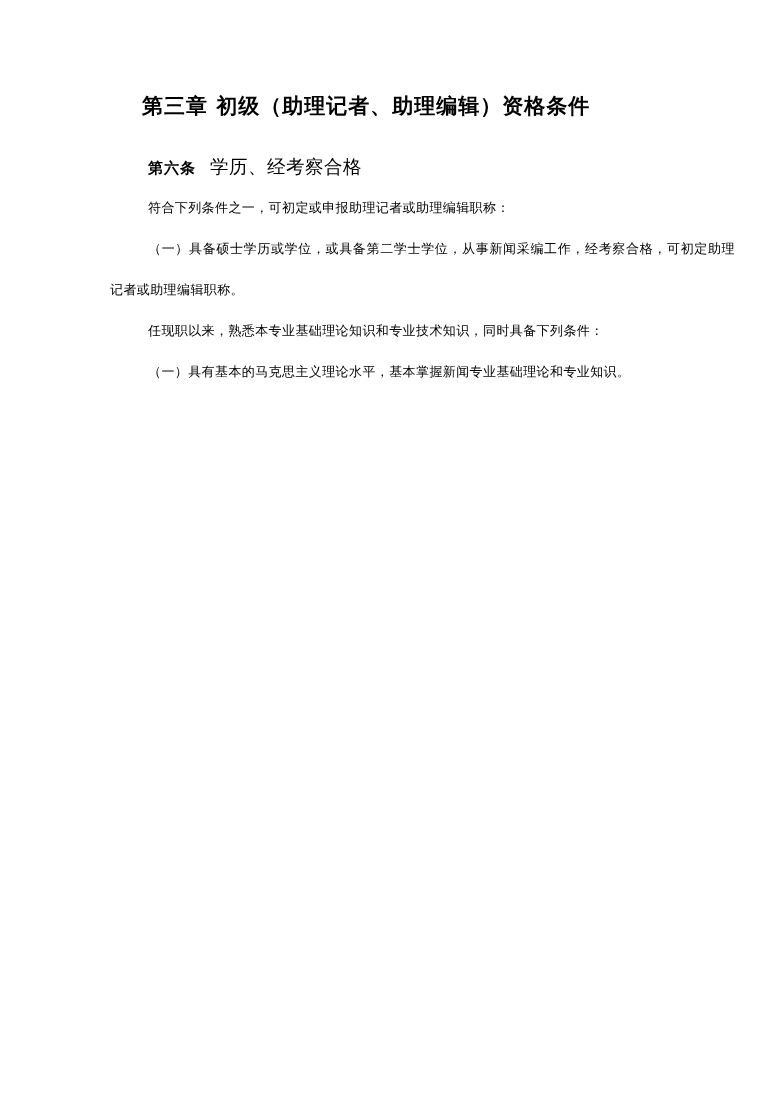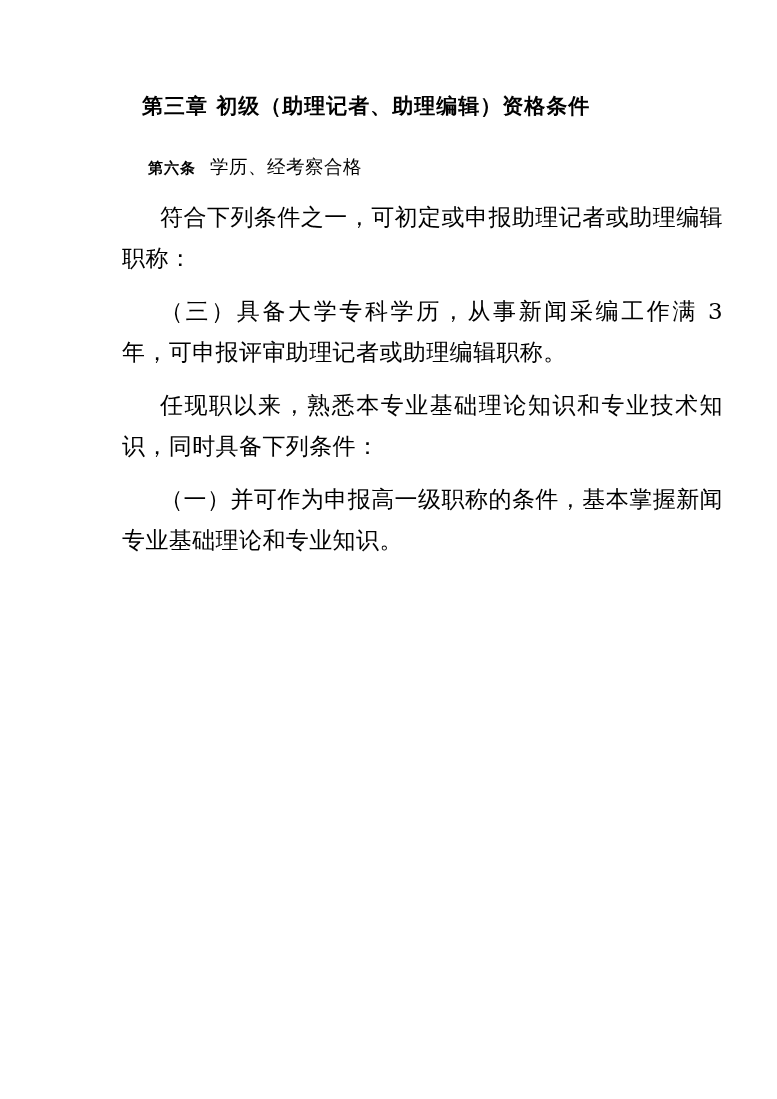"符合下列条件之一，可初定或申报助理记者或助理编辑职称：" .para { font-size: 23px -> 13px; margin: 12px -> 0 }
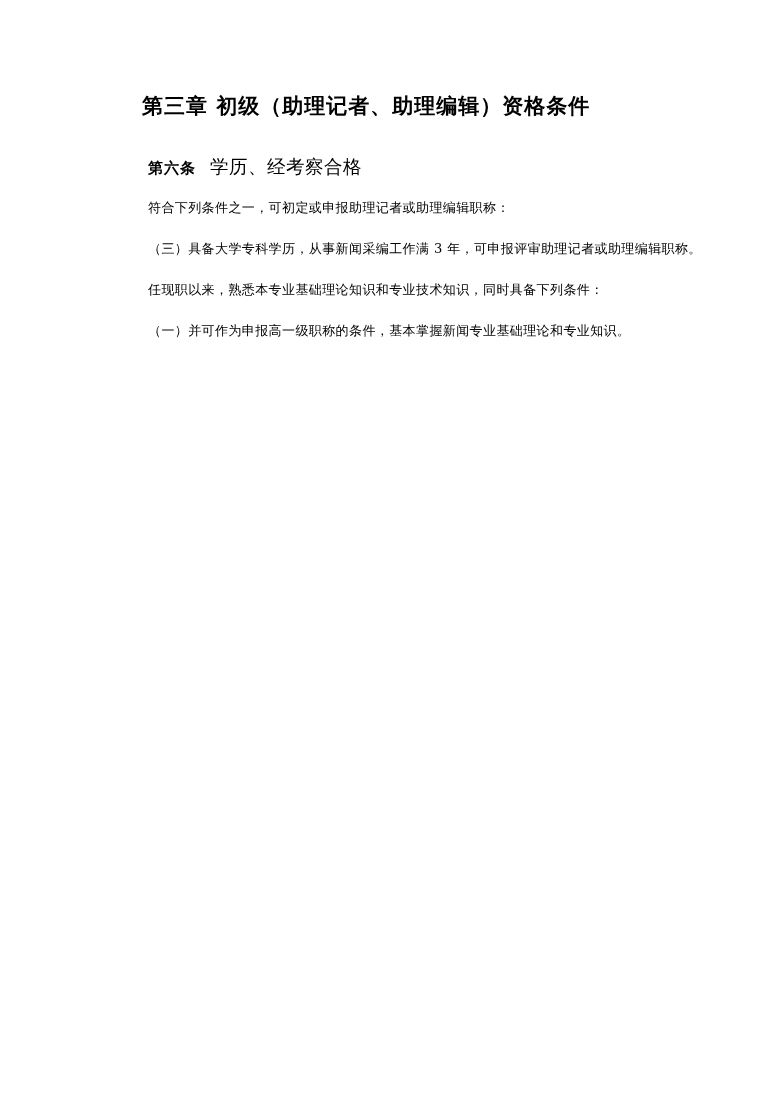"（一）具备硕士学历或学位，或具备第二学士学位，从事新闻采编工作，经考察合格，可初" p.para { html: none -> <p>（一）具备硕士学历或学位，或具备第二学士学位，从事新闻采编工作，经考察合格，可初定助理记者或助理编辑职称。</p> }
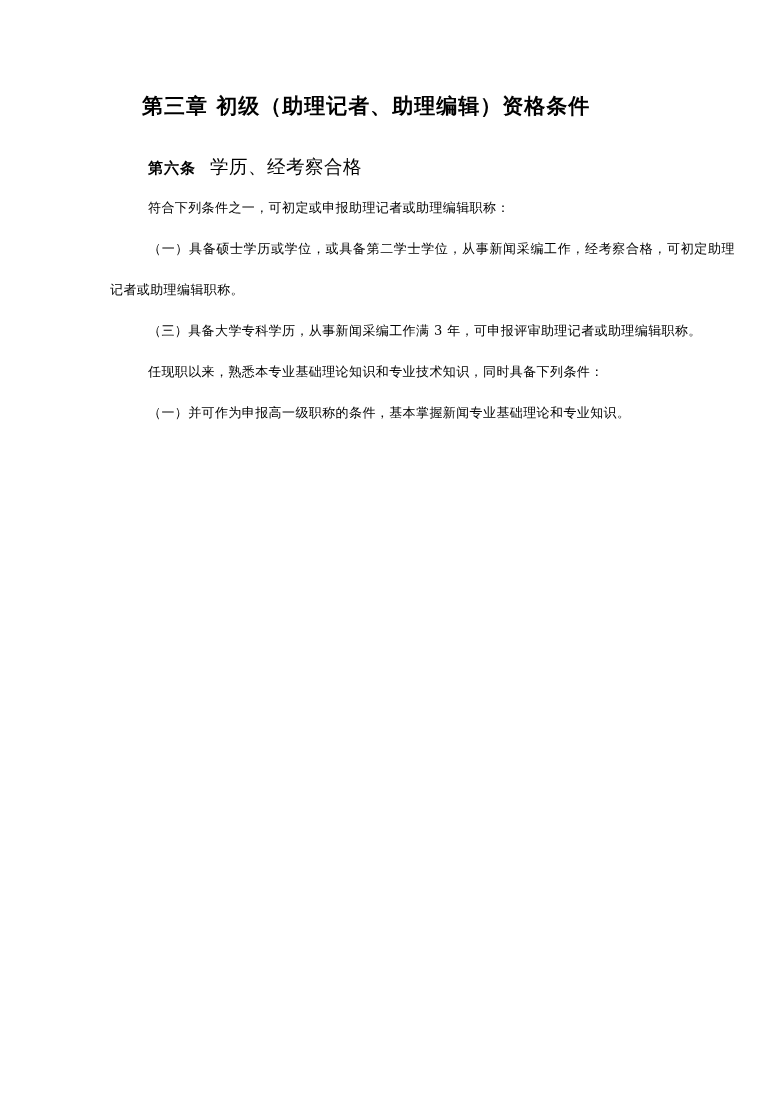"（三）具备大学专科学历，从事新闻采编工作满 3" p.para { html: <p>（三）具备大学专科学历，从事新闻采编工作满 3 年，可申报评审助理记者或助理编辑职称。</p> -> none }
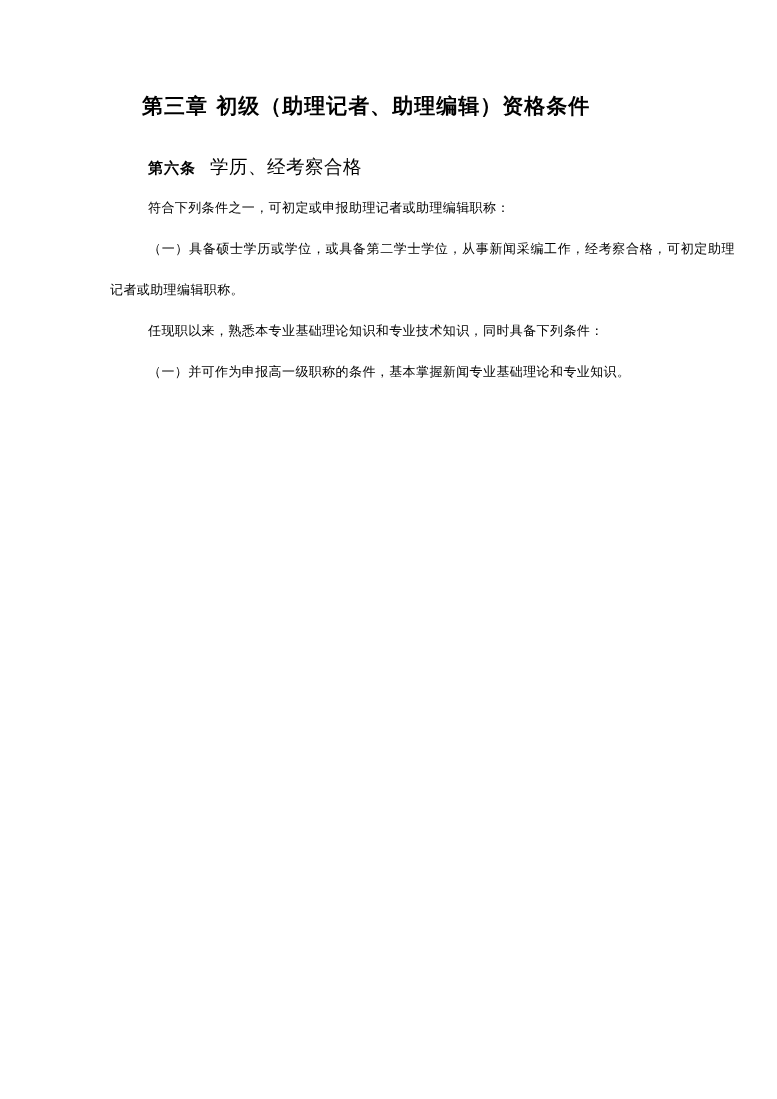"（一）并可作为申报高一级职称的条件，基本掌握新闻专业基础理论和专业知识。" p.para { text: 并可作为申报高一级职称的条件 -> 具有基本的马克思主义理论水平 }
